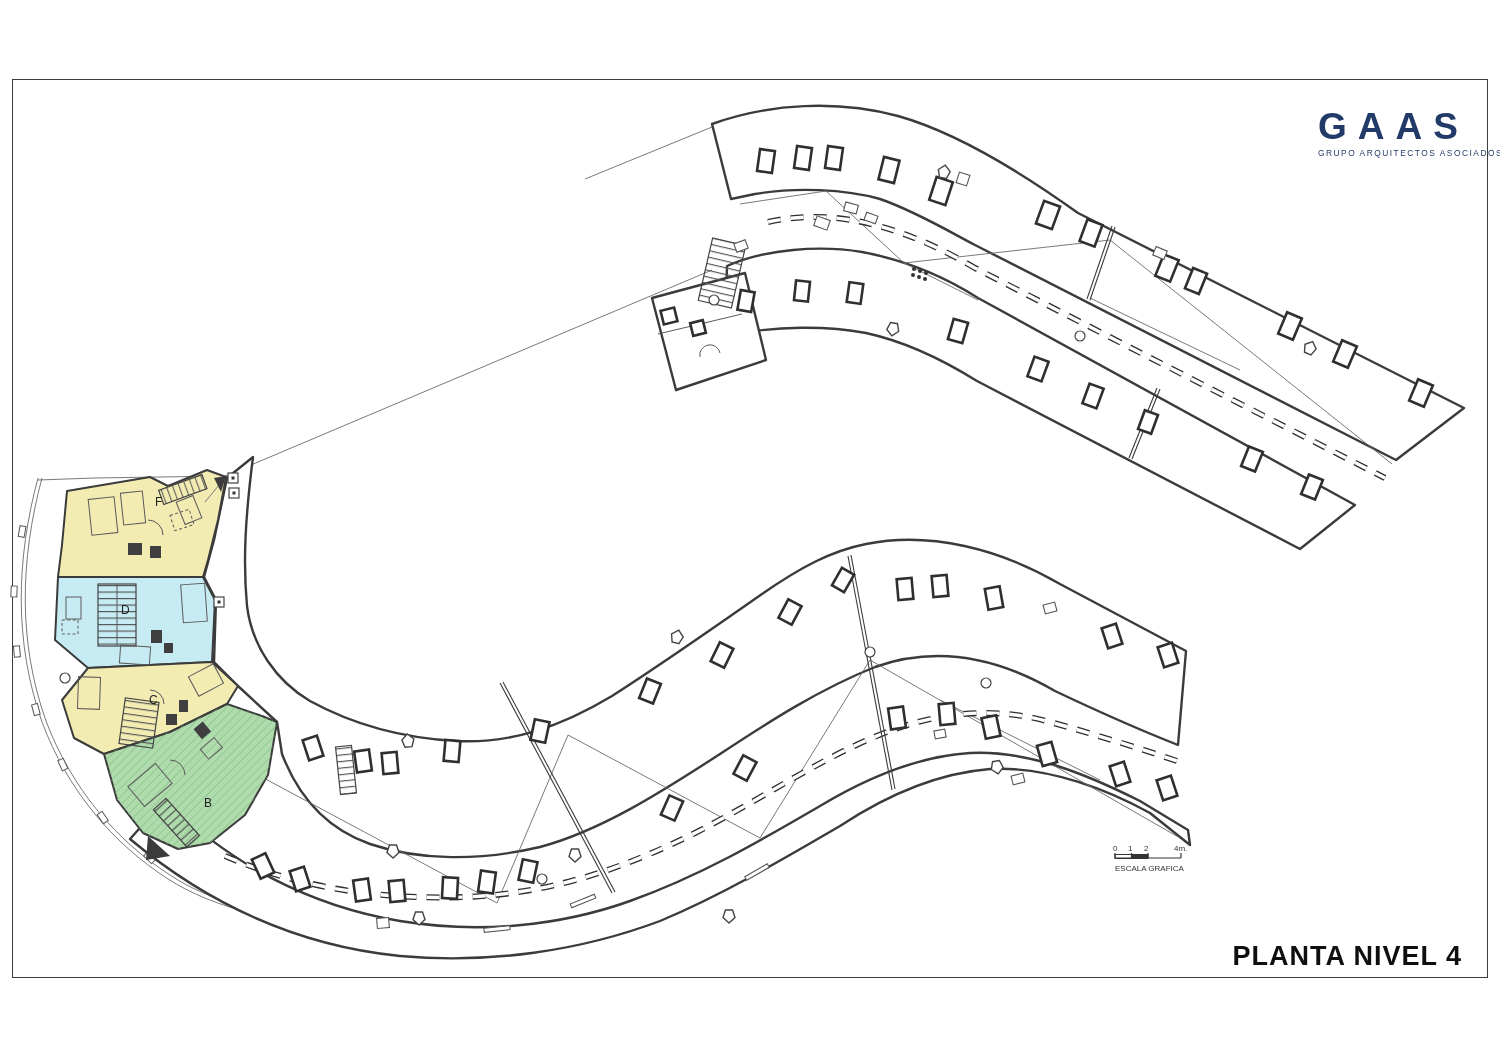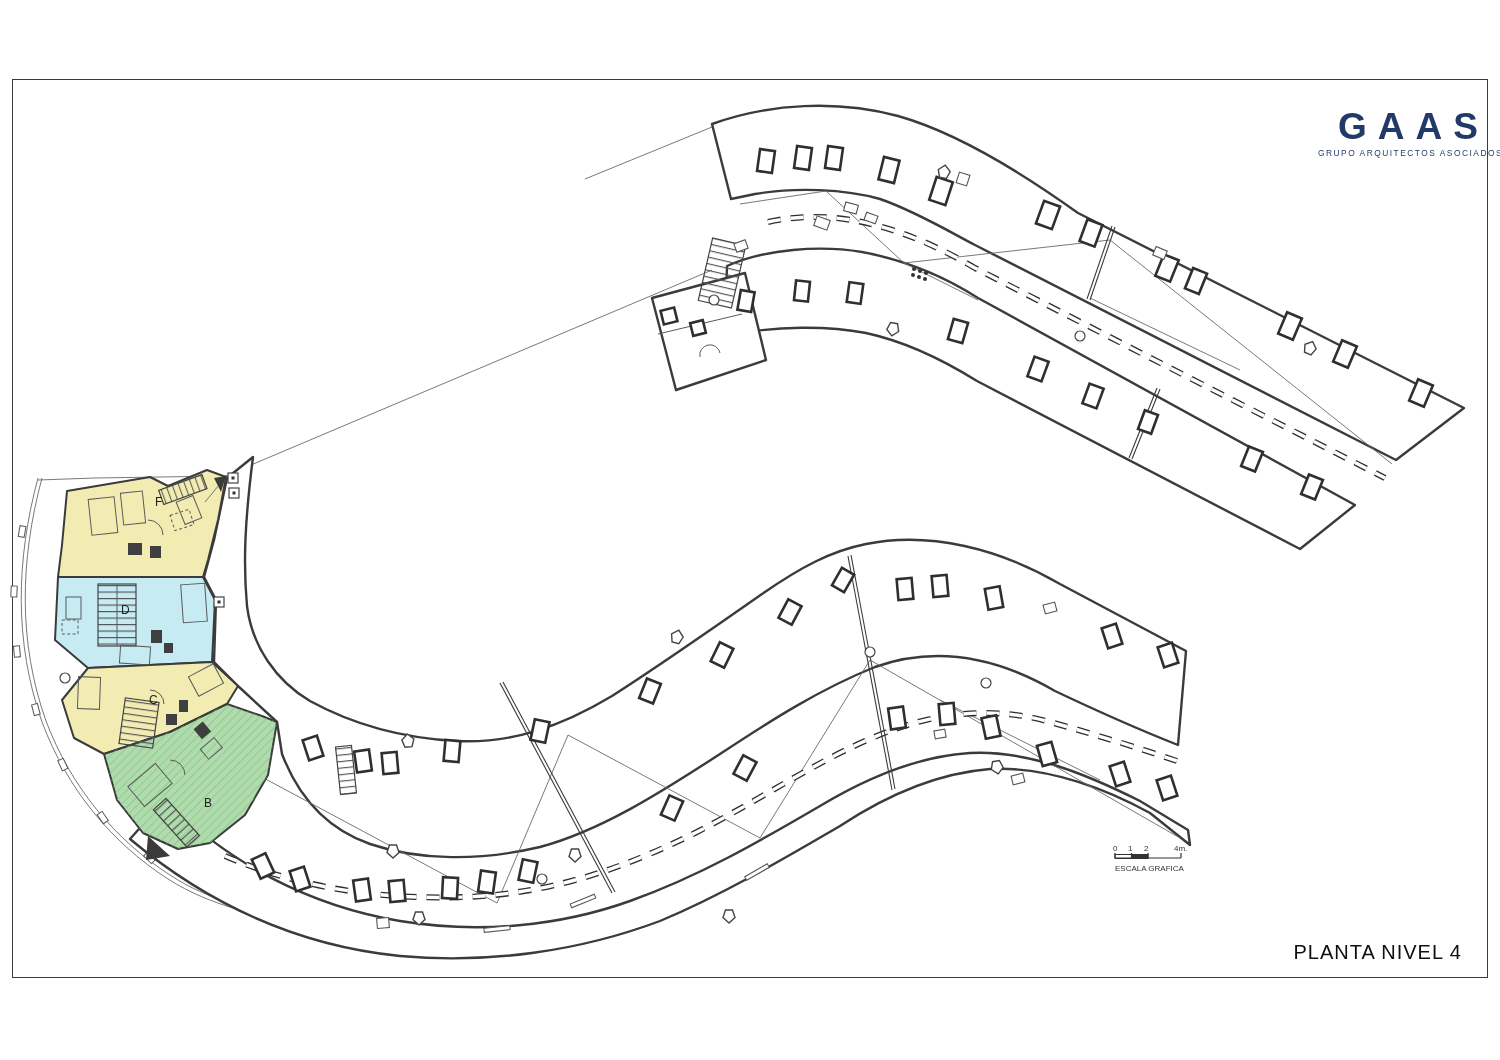"GAAS" .logo { text-align: right -> left }
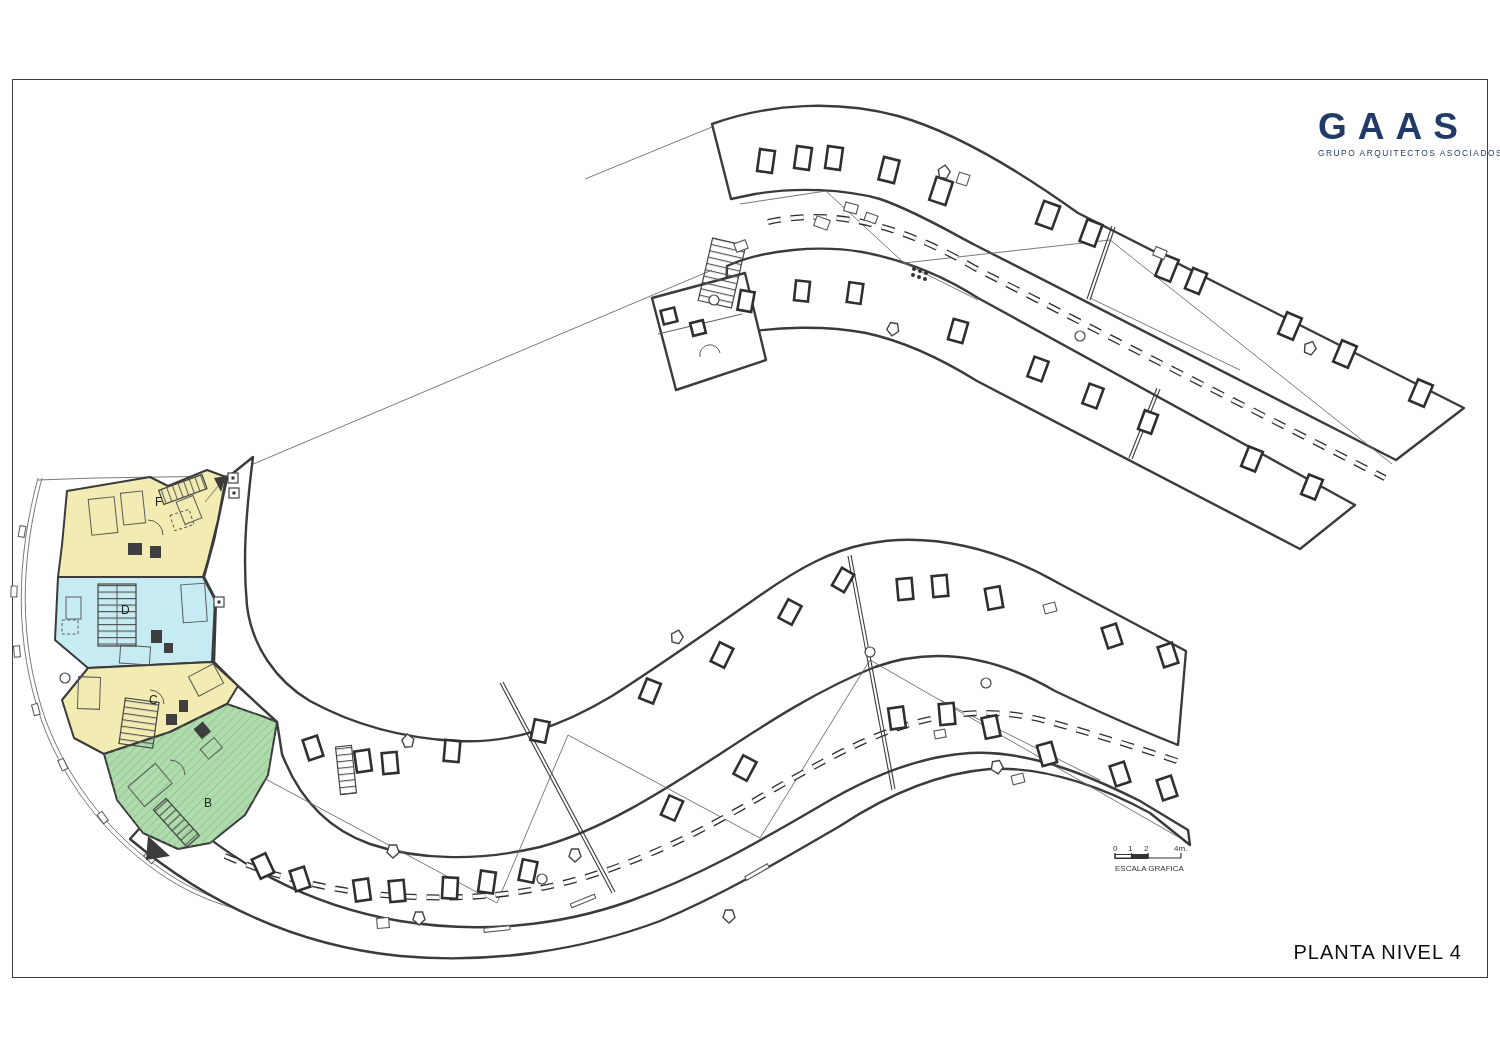"PLANTA NIVEL 4" .sheet-title { font-size: 20px -> 27px; font-weight: none -> bold }
